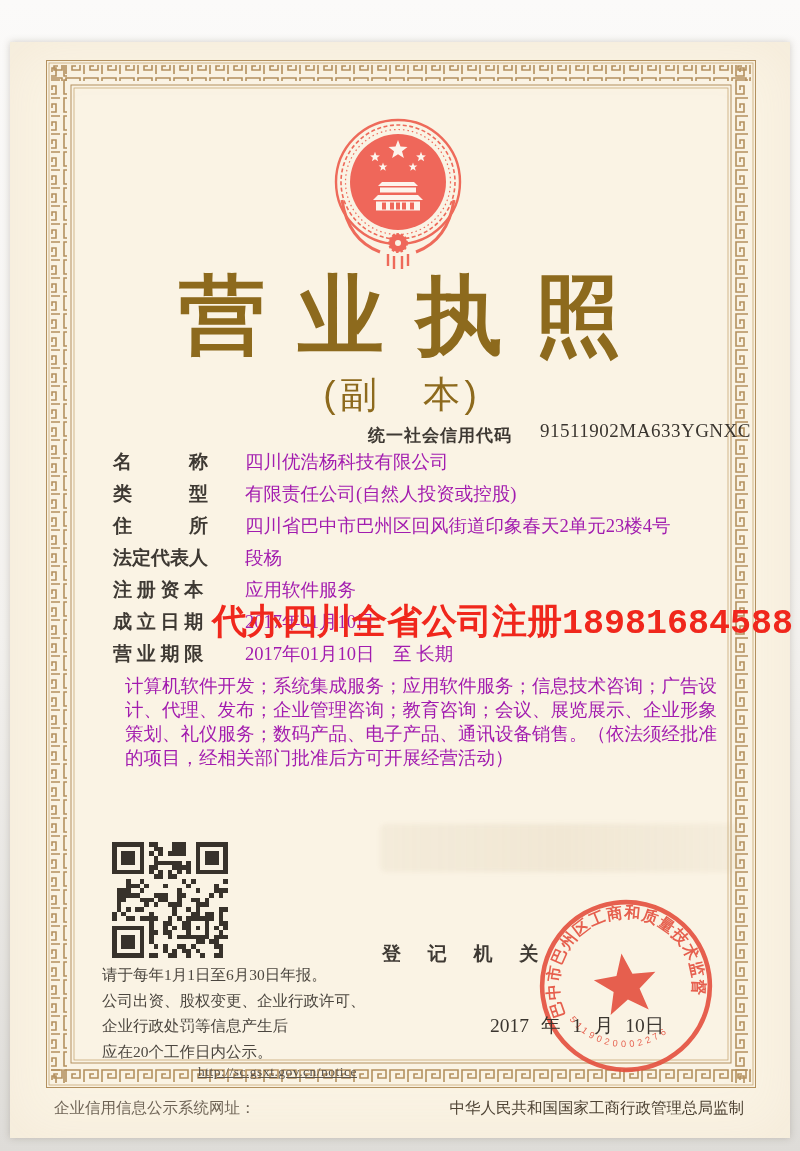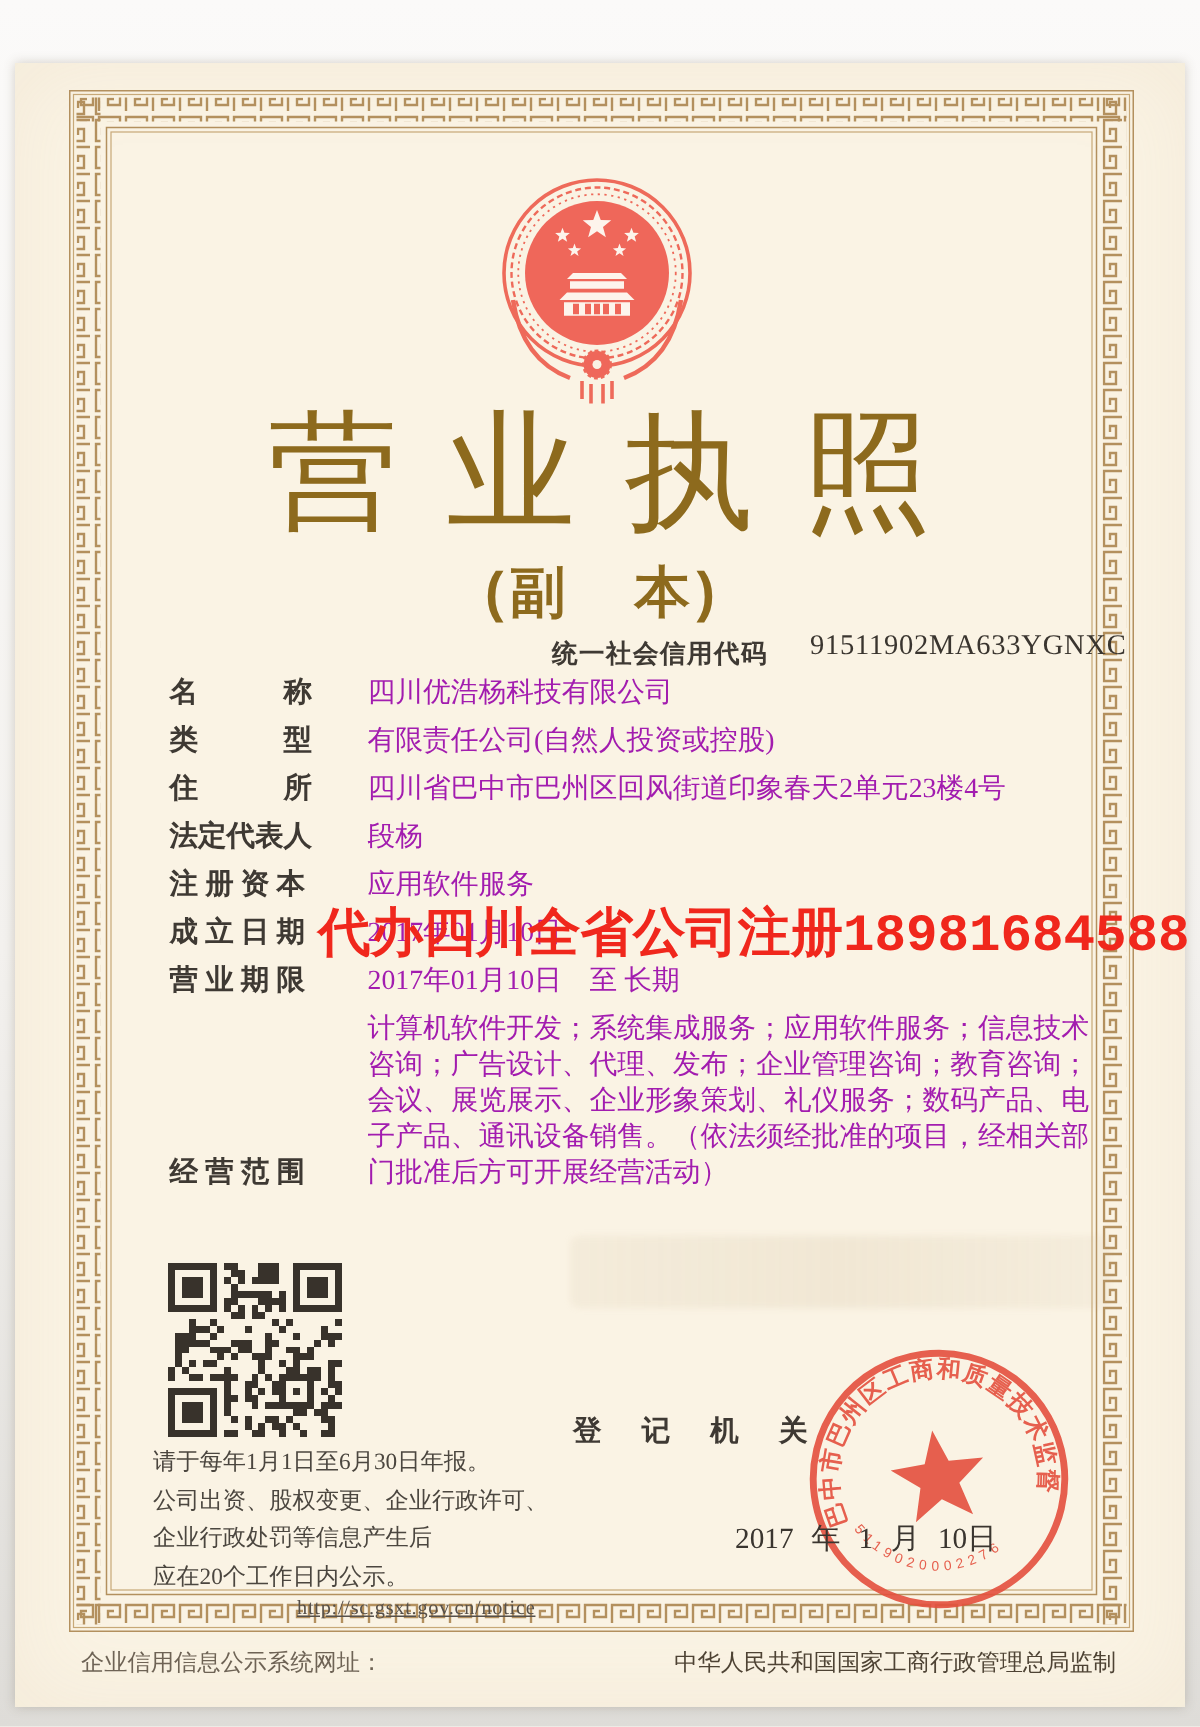"营业执照" .title-main { font-weight: 400 -> 700 }
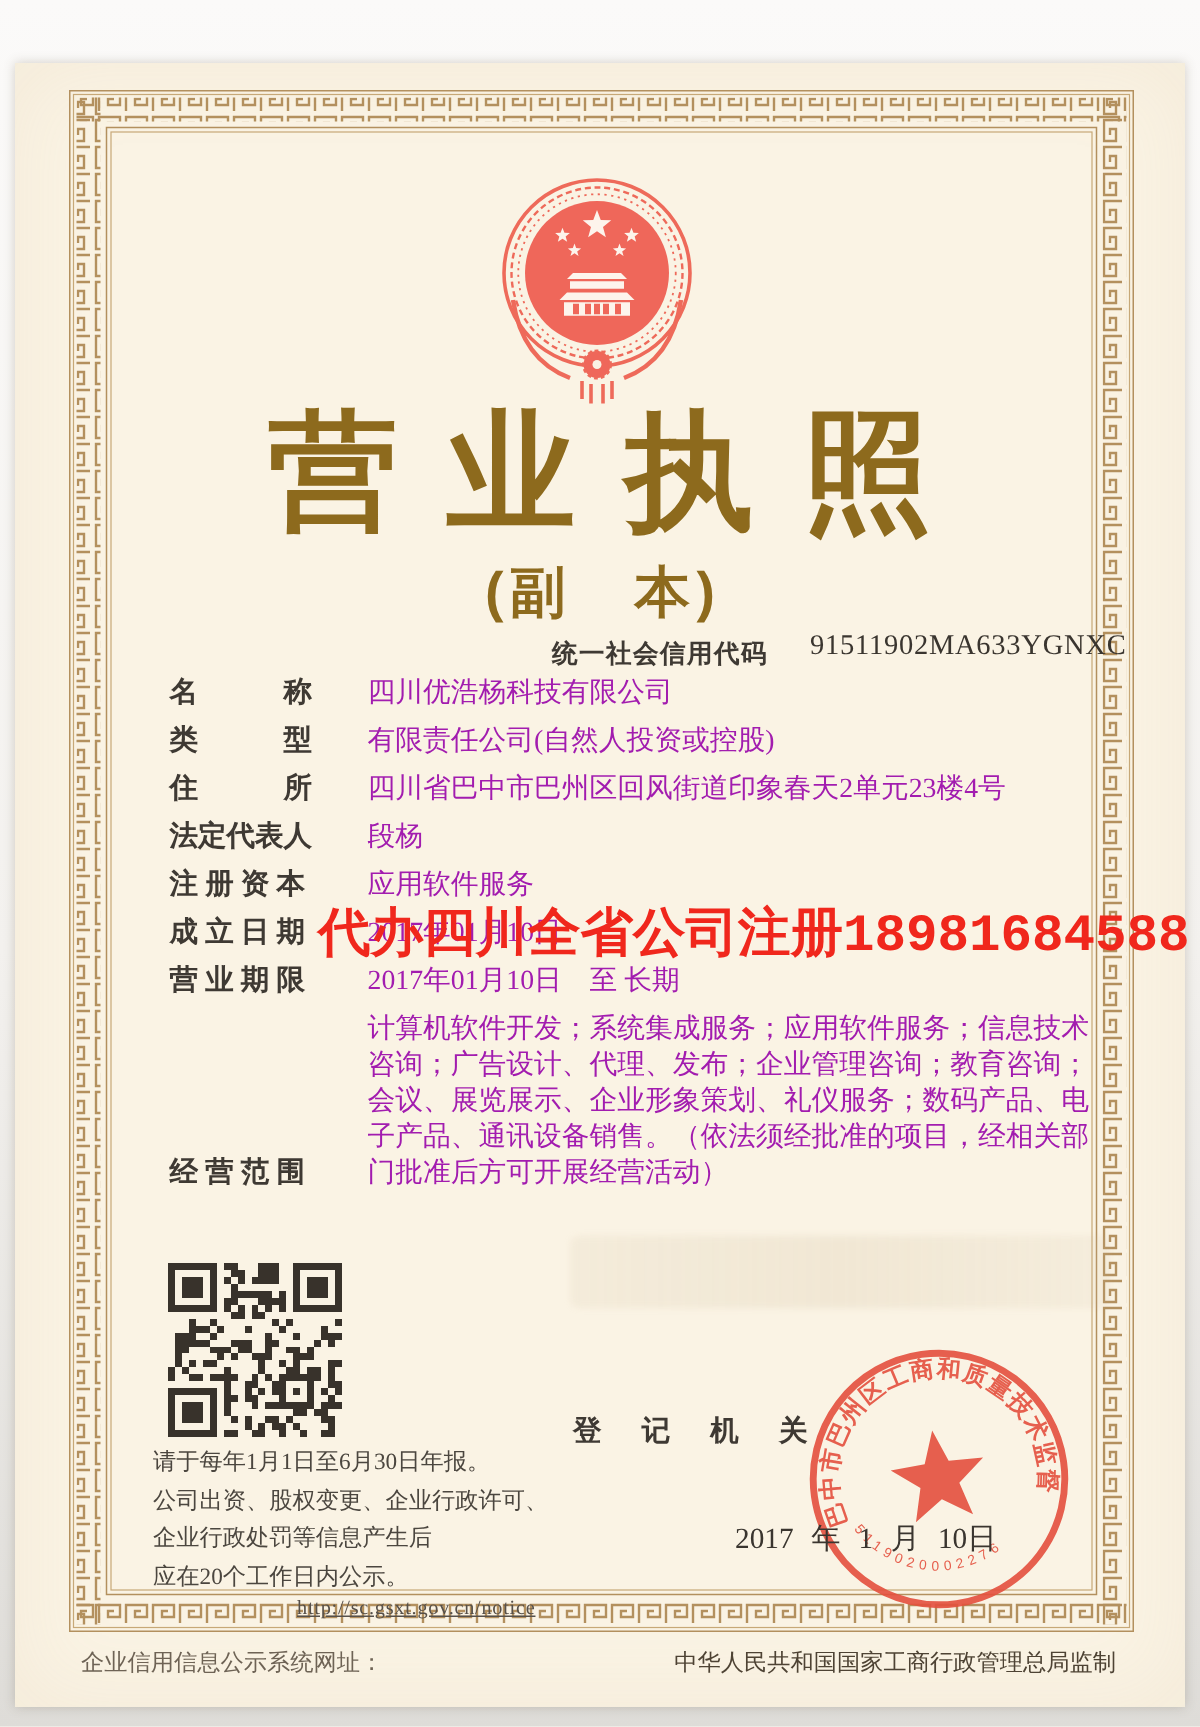"(副 本)" .title-sub { font-weight: 700 -> 400 }
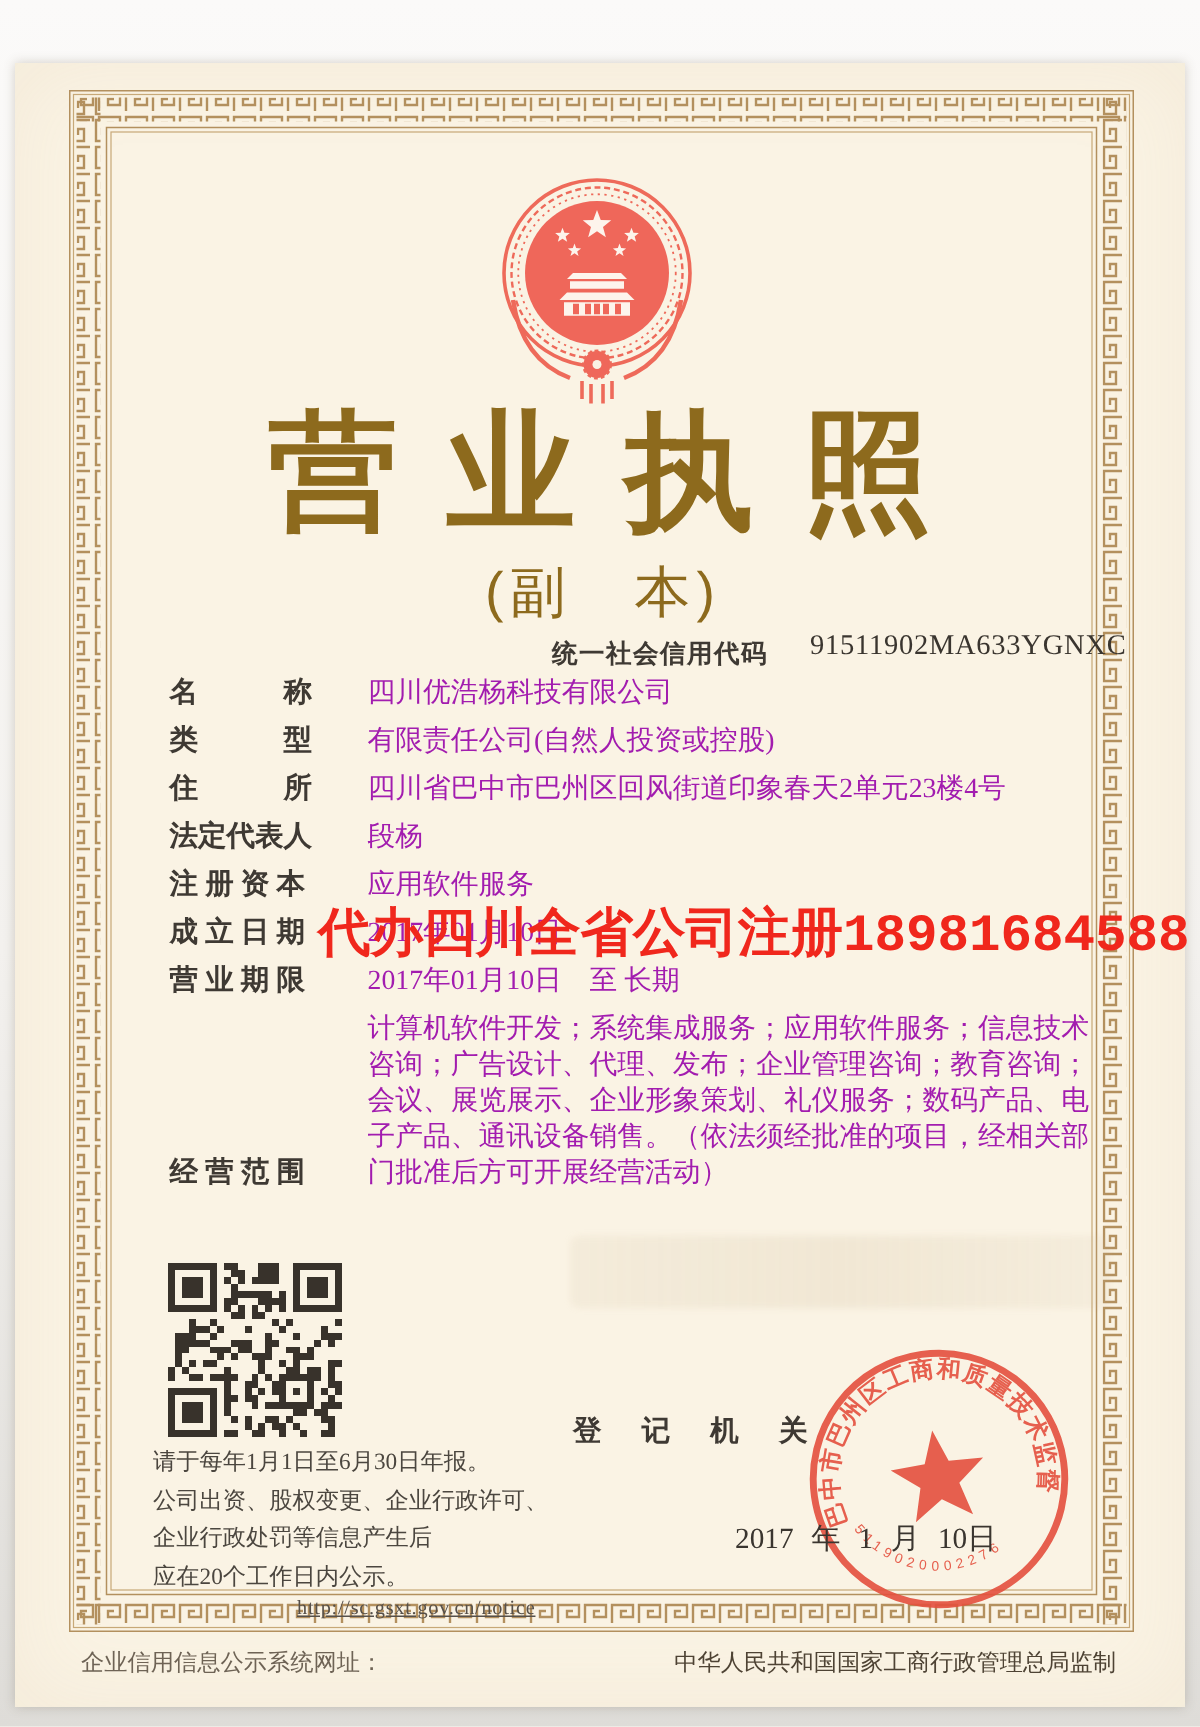"经 营 范 围" div.flabel { html: <div>经 营 范 围</div> -> none }
